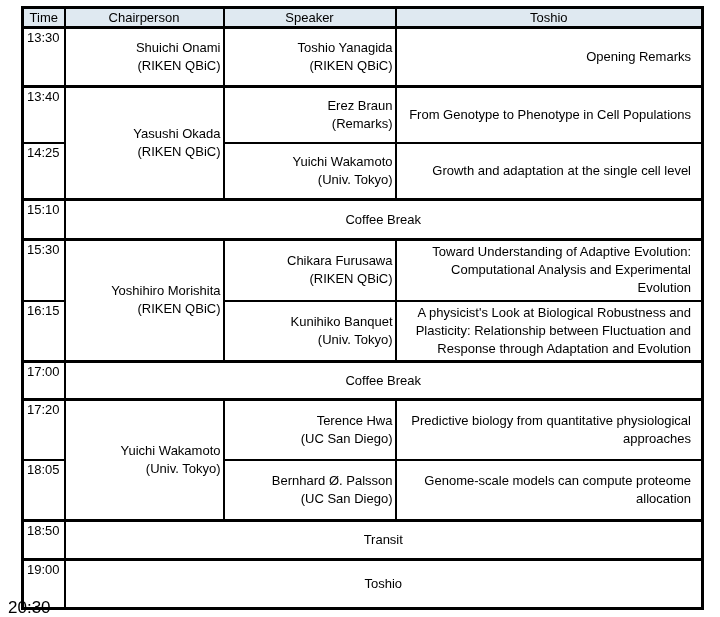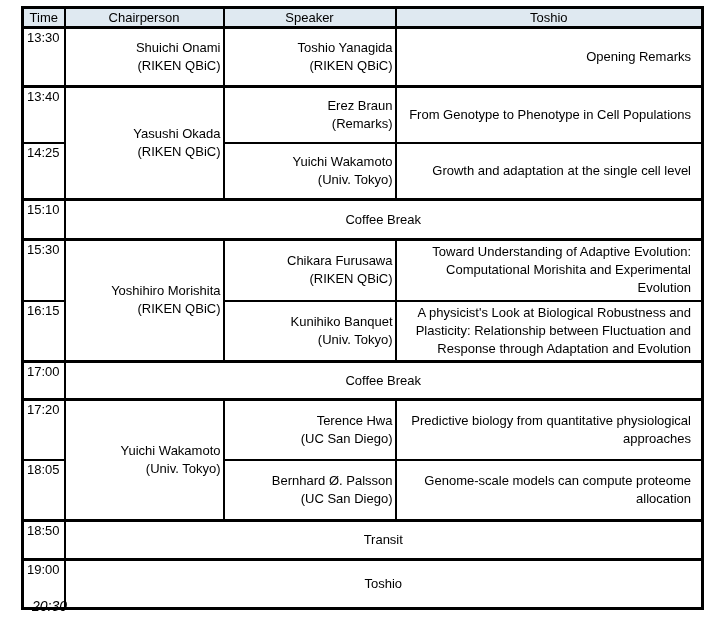"Toward Understanding of Adaptive" td.title { text: Morishita -> Analysis }
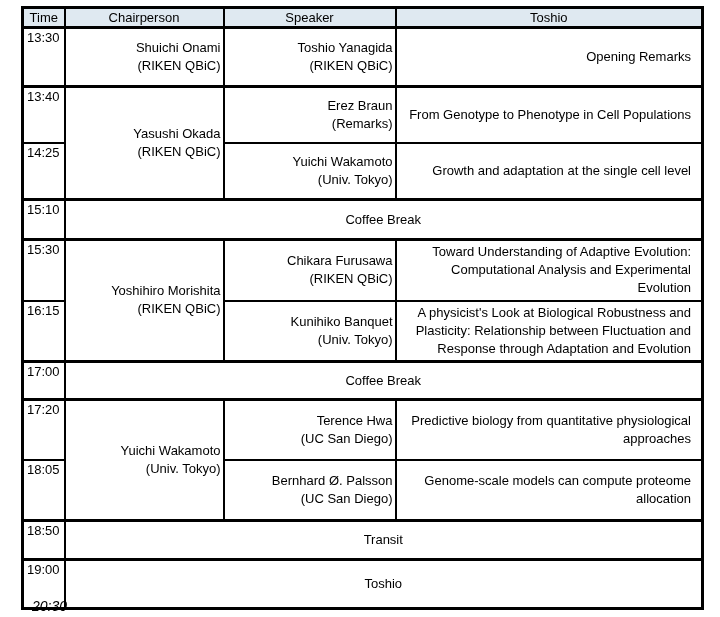"20:30" .endtime { font-size: 14px -> 17px; font-style: italic -> none; left: 32px -> 8px }
